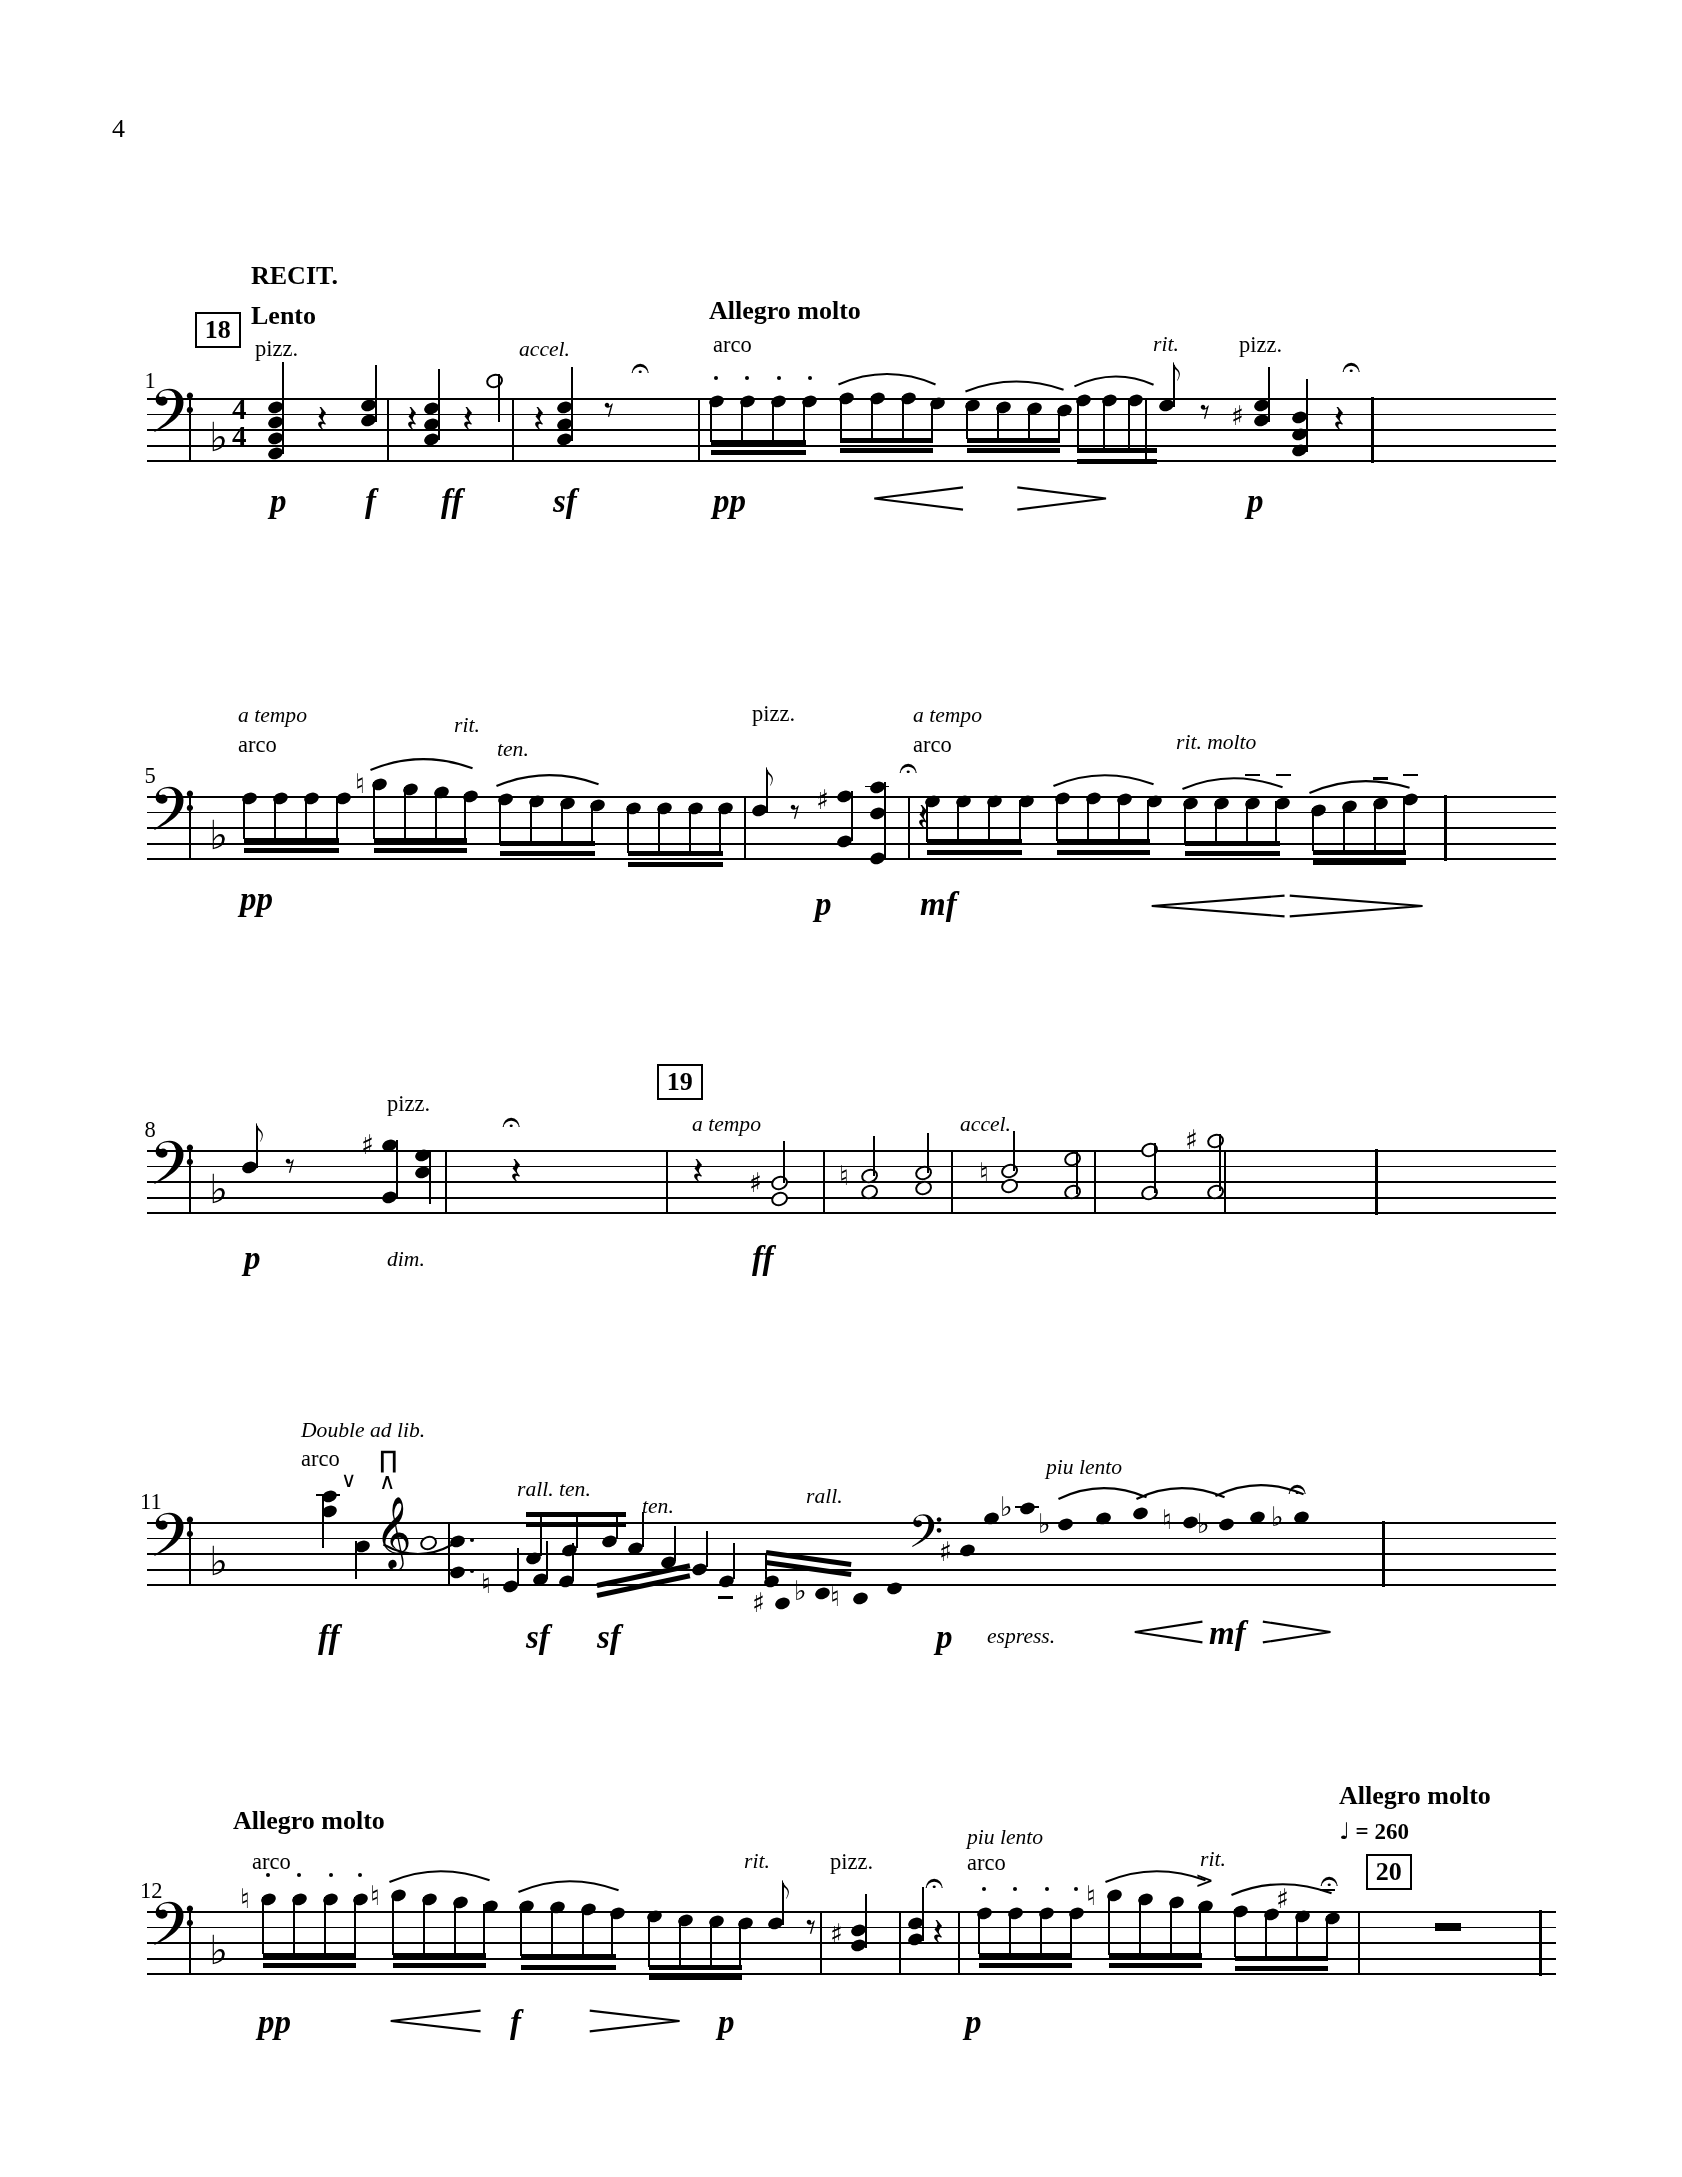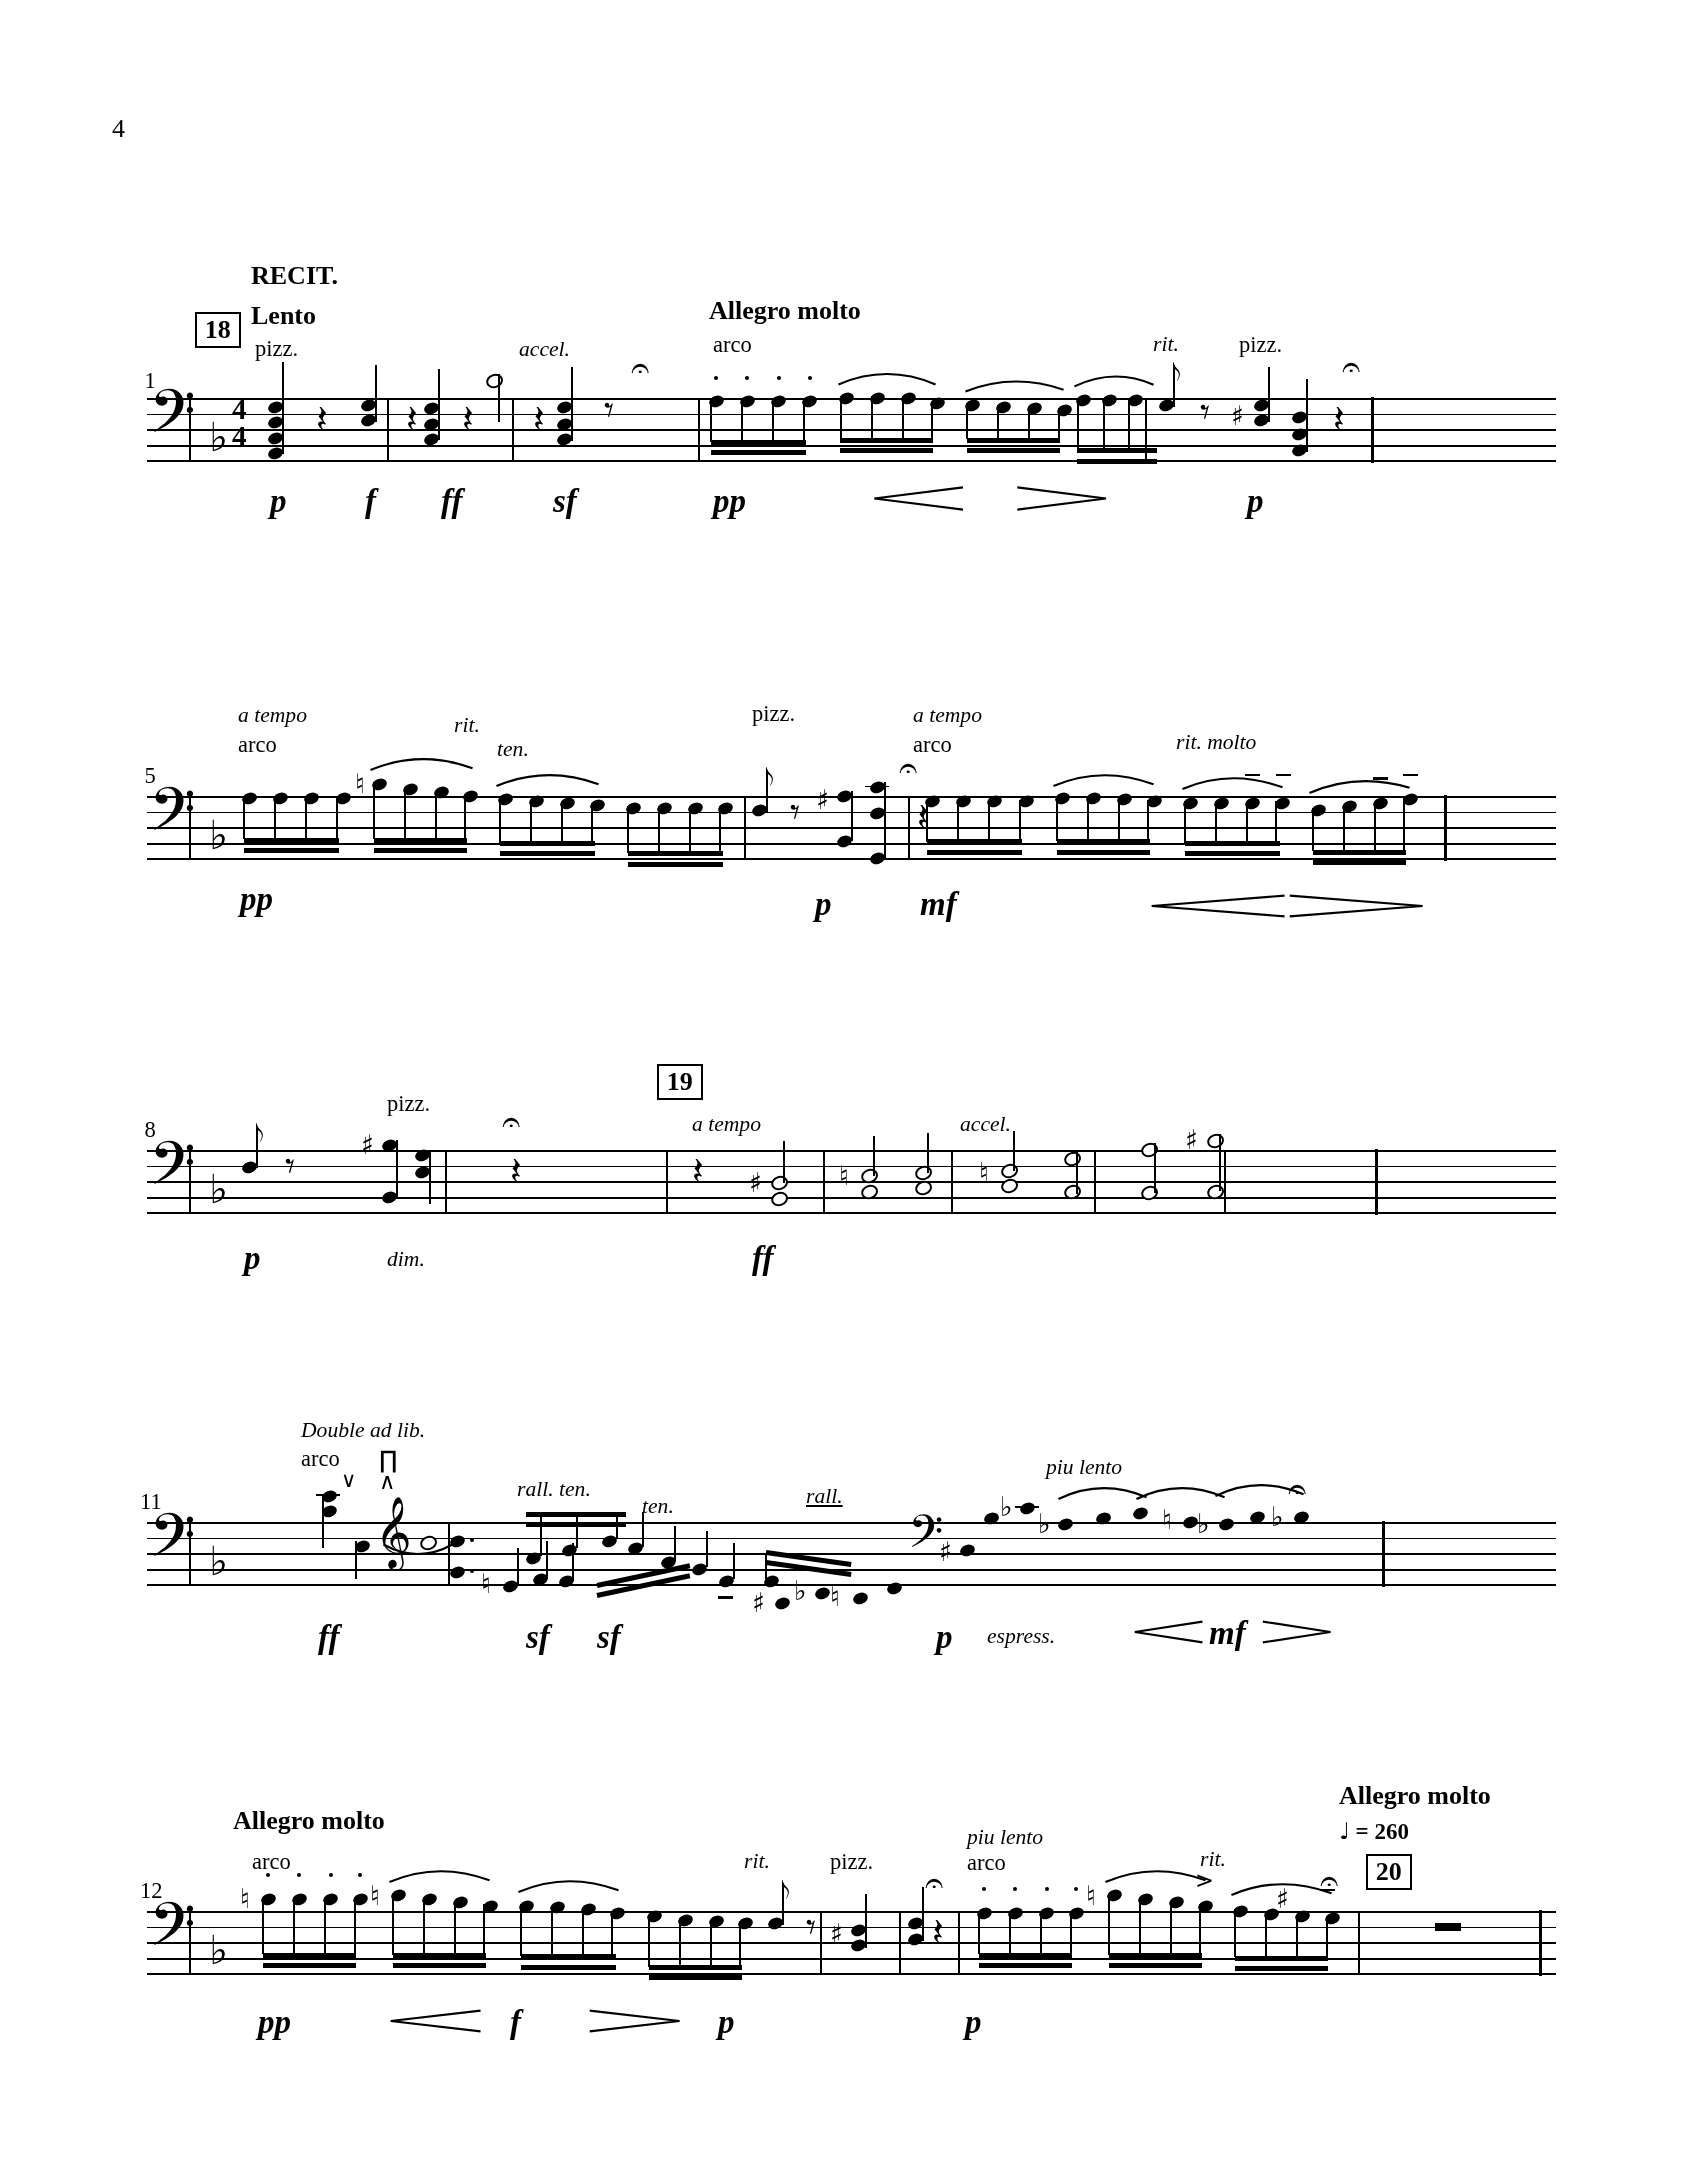"rall." div.tempo-ital { text-decoration: underline -> none }
